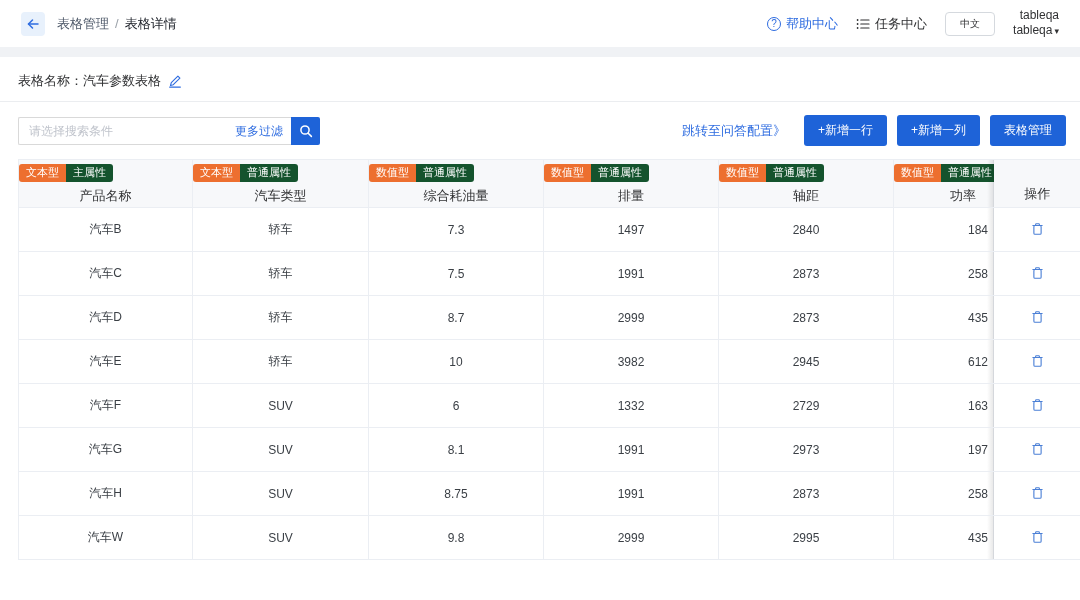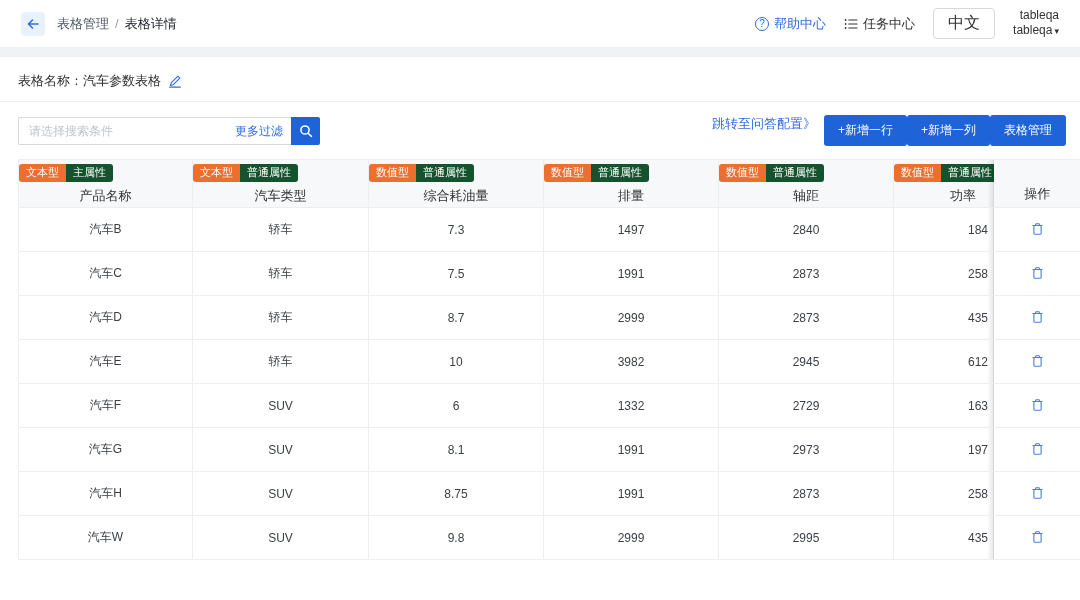"中文" .lang-btn { font-size: 16px -> 10px }
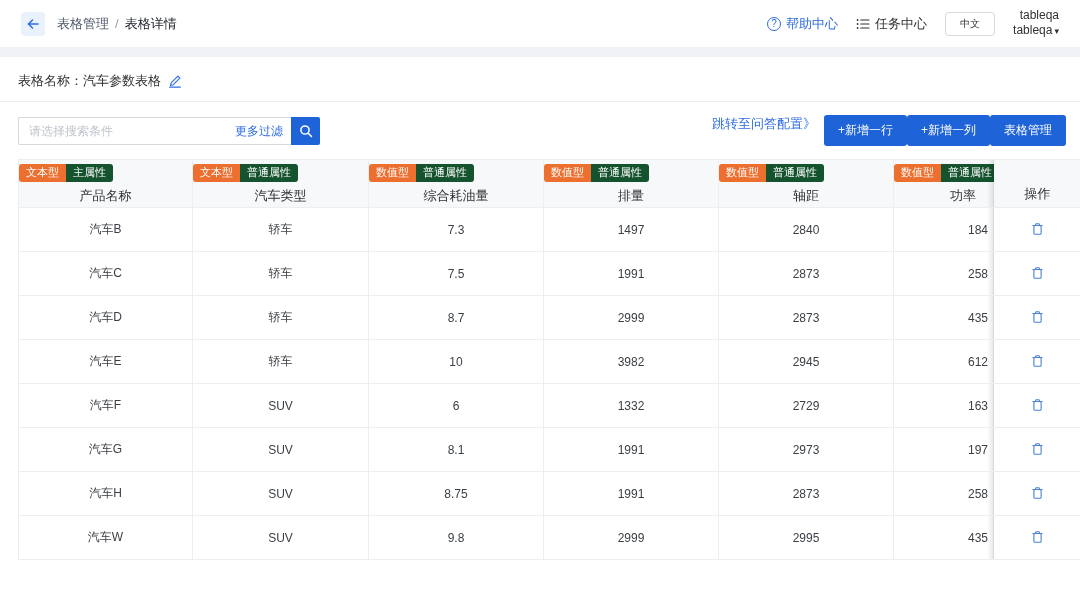"跳转至问答配置》" .toolbar-right { align-items: none -> center; gap: 0 -> 10px }
